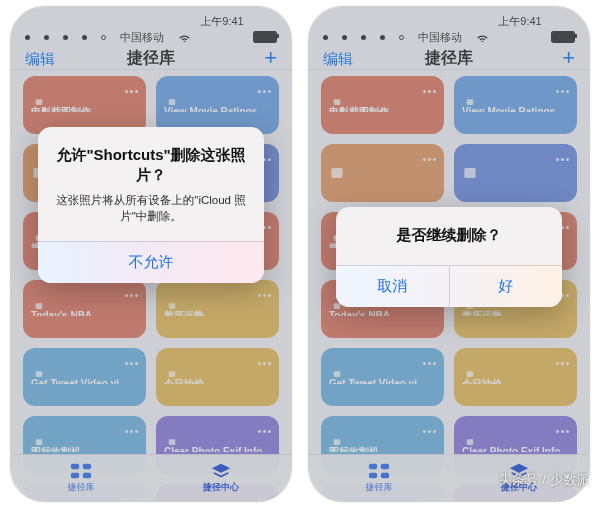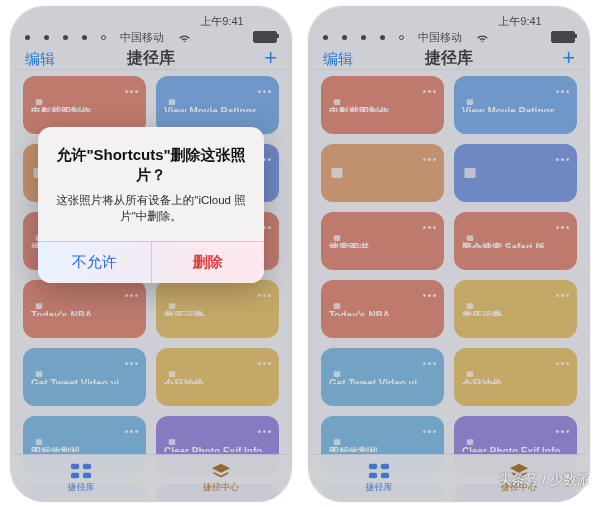"是否继续删除？" div.alert { html: none -> <div> <div> <h3>是否继续删除？</h3> </div> <div> <button>取消</button> <button>好</button> </div> </div> }
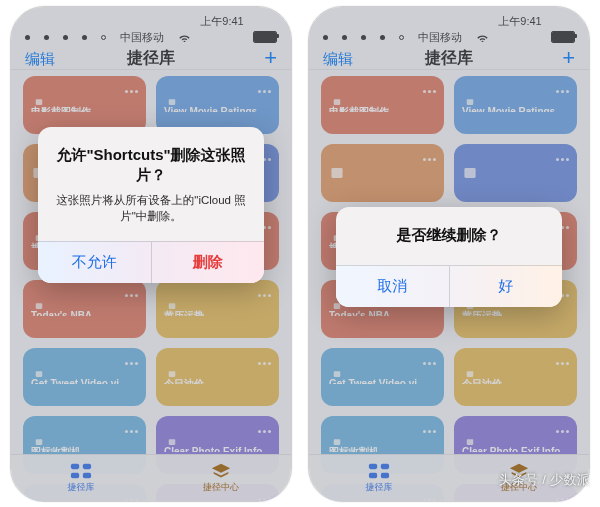"删除" button.danger { html: <button>删除</button> -> none }
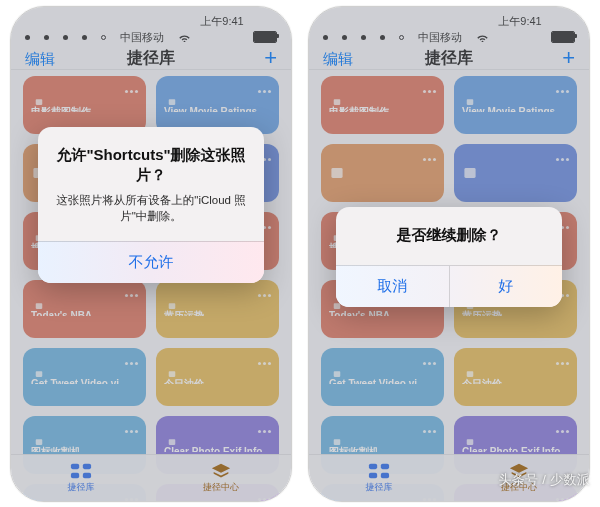"捷径中心" .tab.inactive { color: #a16207 -> #1d4ed8; font-weight: none -> bold }
